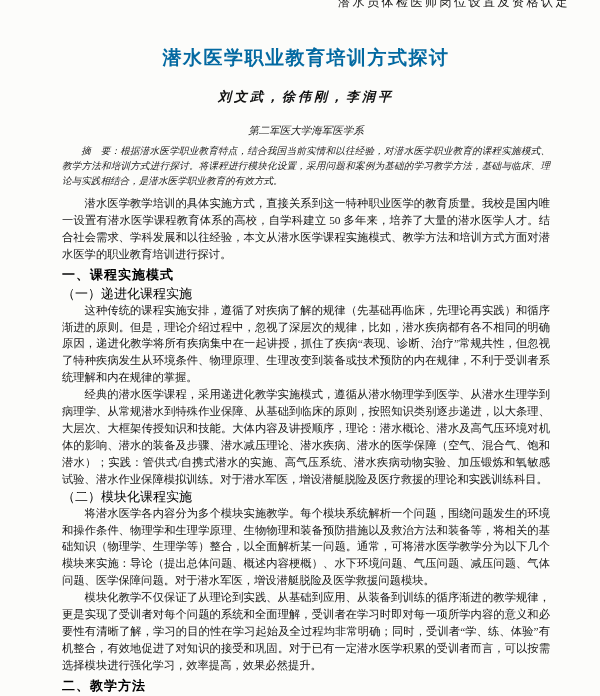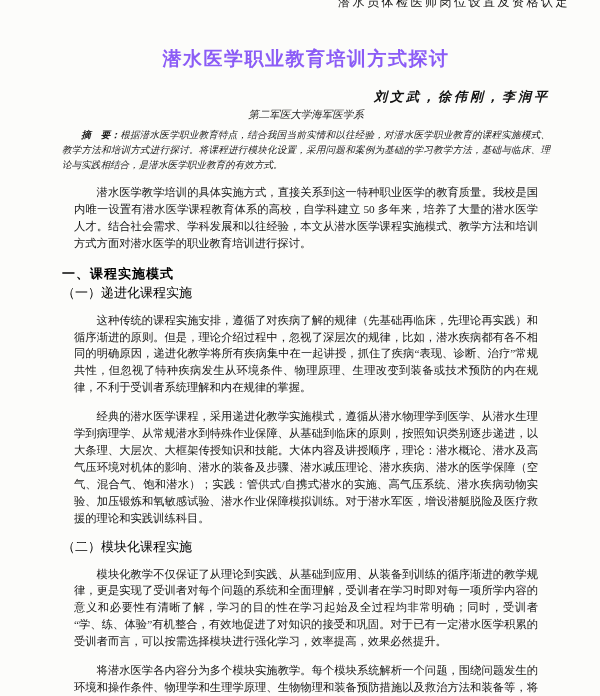"潜水医学职业教育培训方式探讨" .title { color: #8b5cf6 -> #0369a1; font-family: Liberation Serif, serif -> Liberation Mono, monospace }
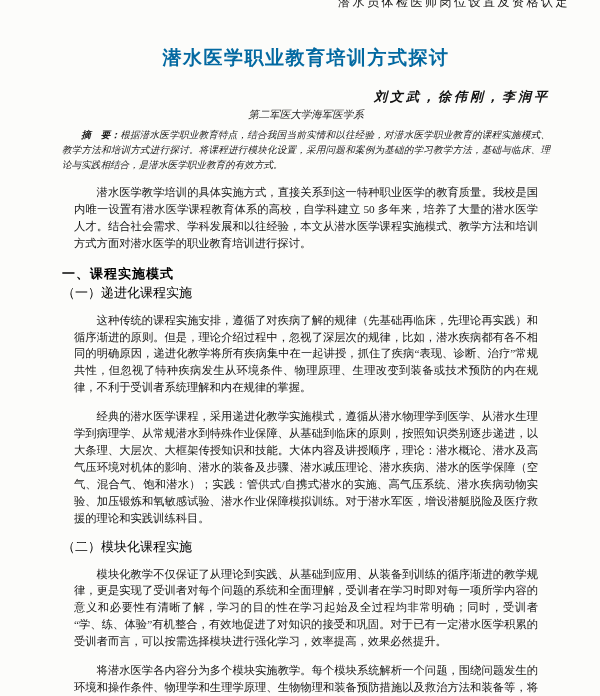"刘文武，徐伟刚，李润平" .authors { text-align: right -> center }
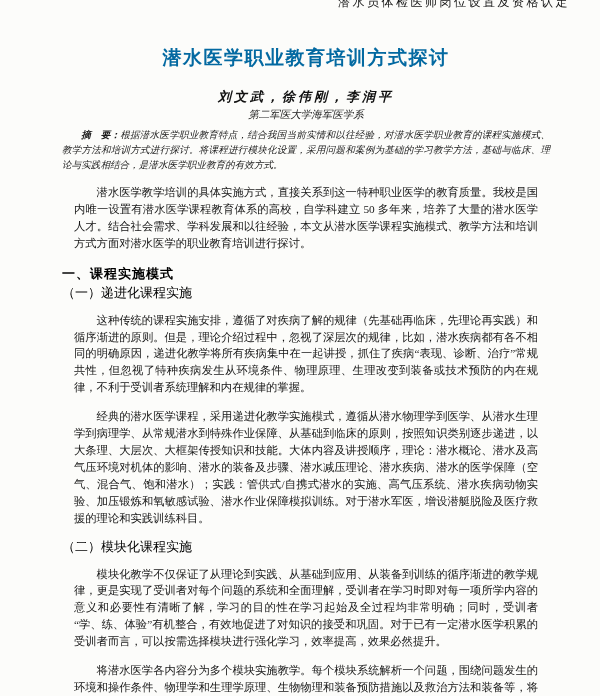"第二军医大学海军医学系" .affiliation { margin-top: 3px -> 19px }
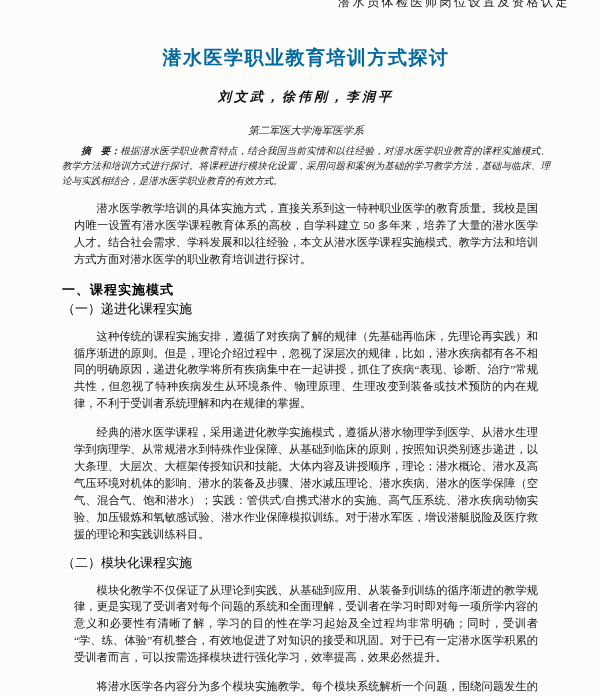"摘 要：" .label { font-weight: bold -> normal }
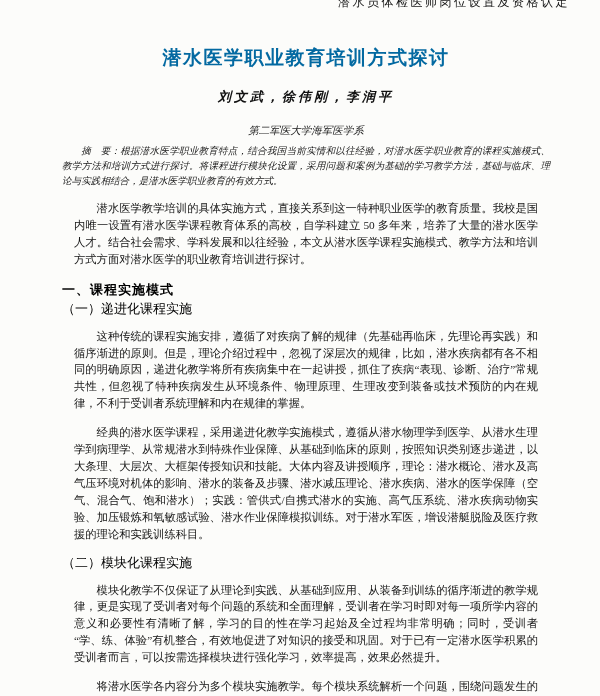"潜水医学教学培训的具体实施方式，直接关系到这一特种职业医学的教育质量。我校是国内" .body-text p { margin: 12px -> 0 }
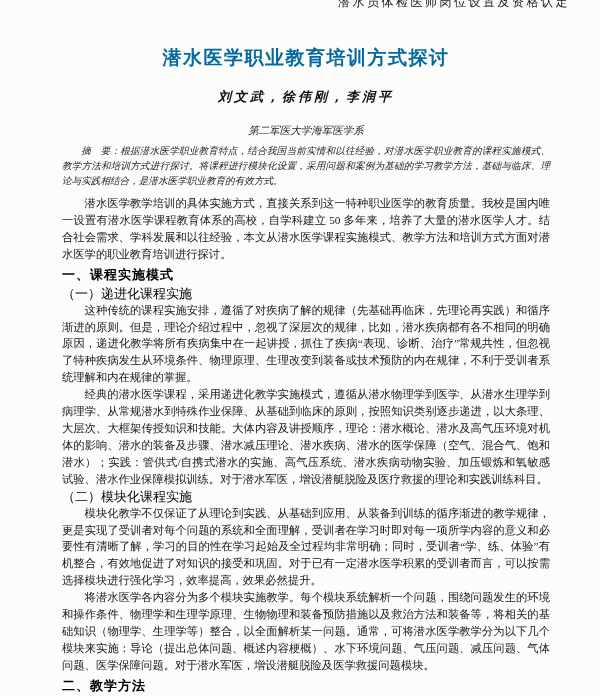"模块化教学不仅保证了从理论到实践、从基础到应用、从装备到训练的循序渐进的教学规律" p { order: before "将潜水医学各内容分为多个模块实施教学。每个模块系统解析一个问题，围绕问题发生的环" -> after "将潜水医学各内容分为多个模块实施教学。每个模块系统解析一个问题，围绕问题发生的环" }
